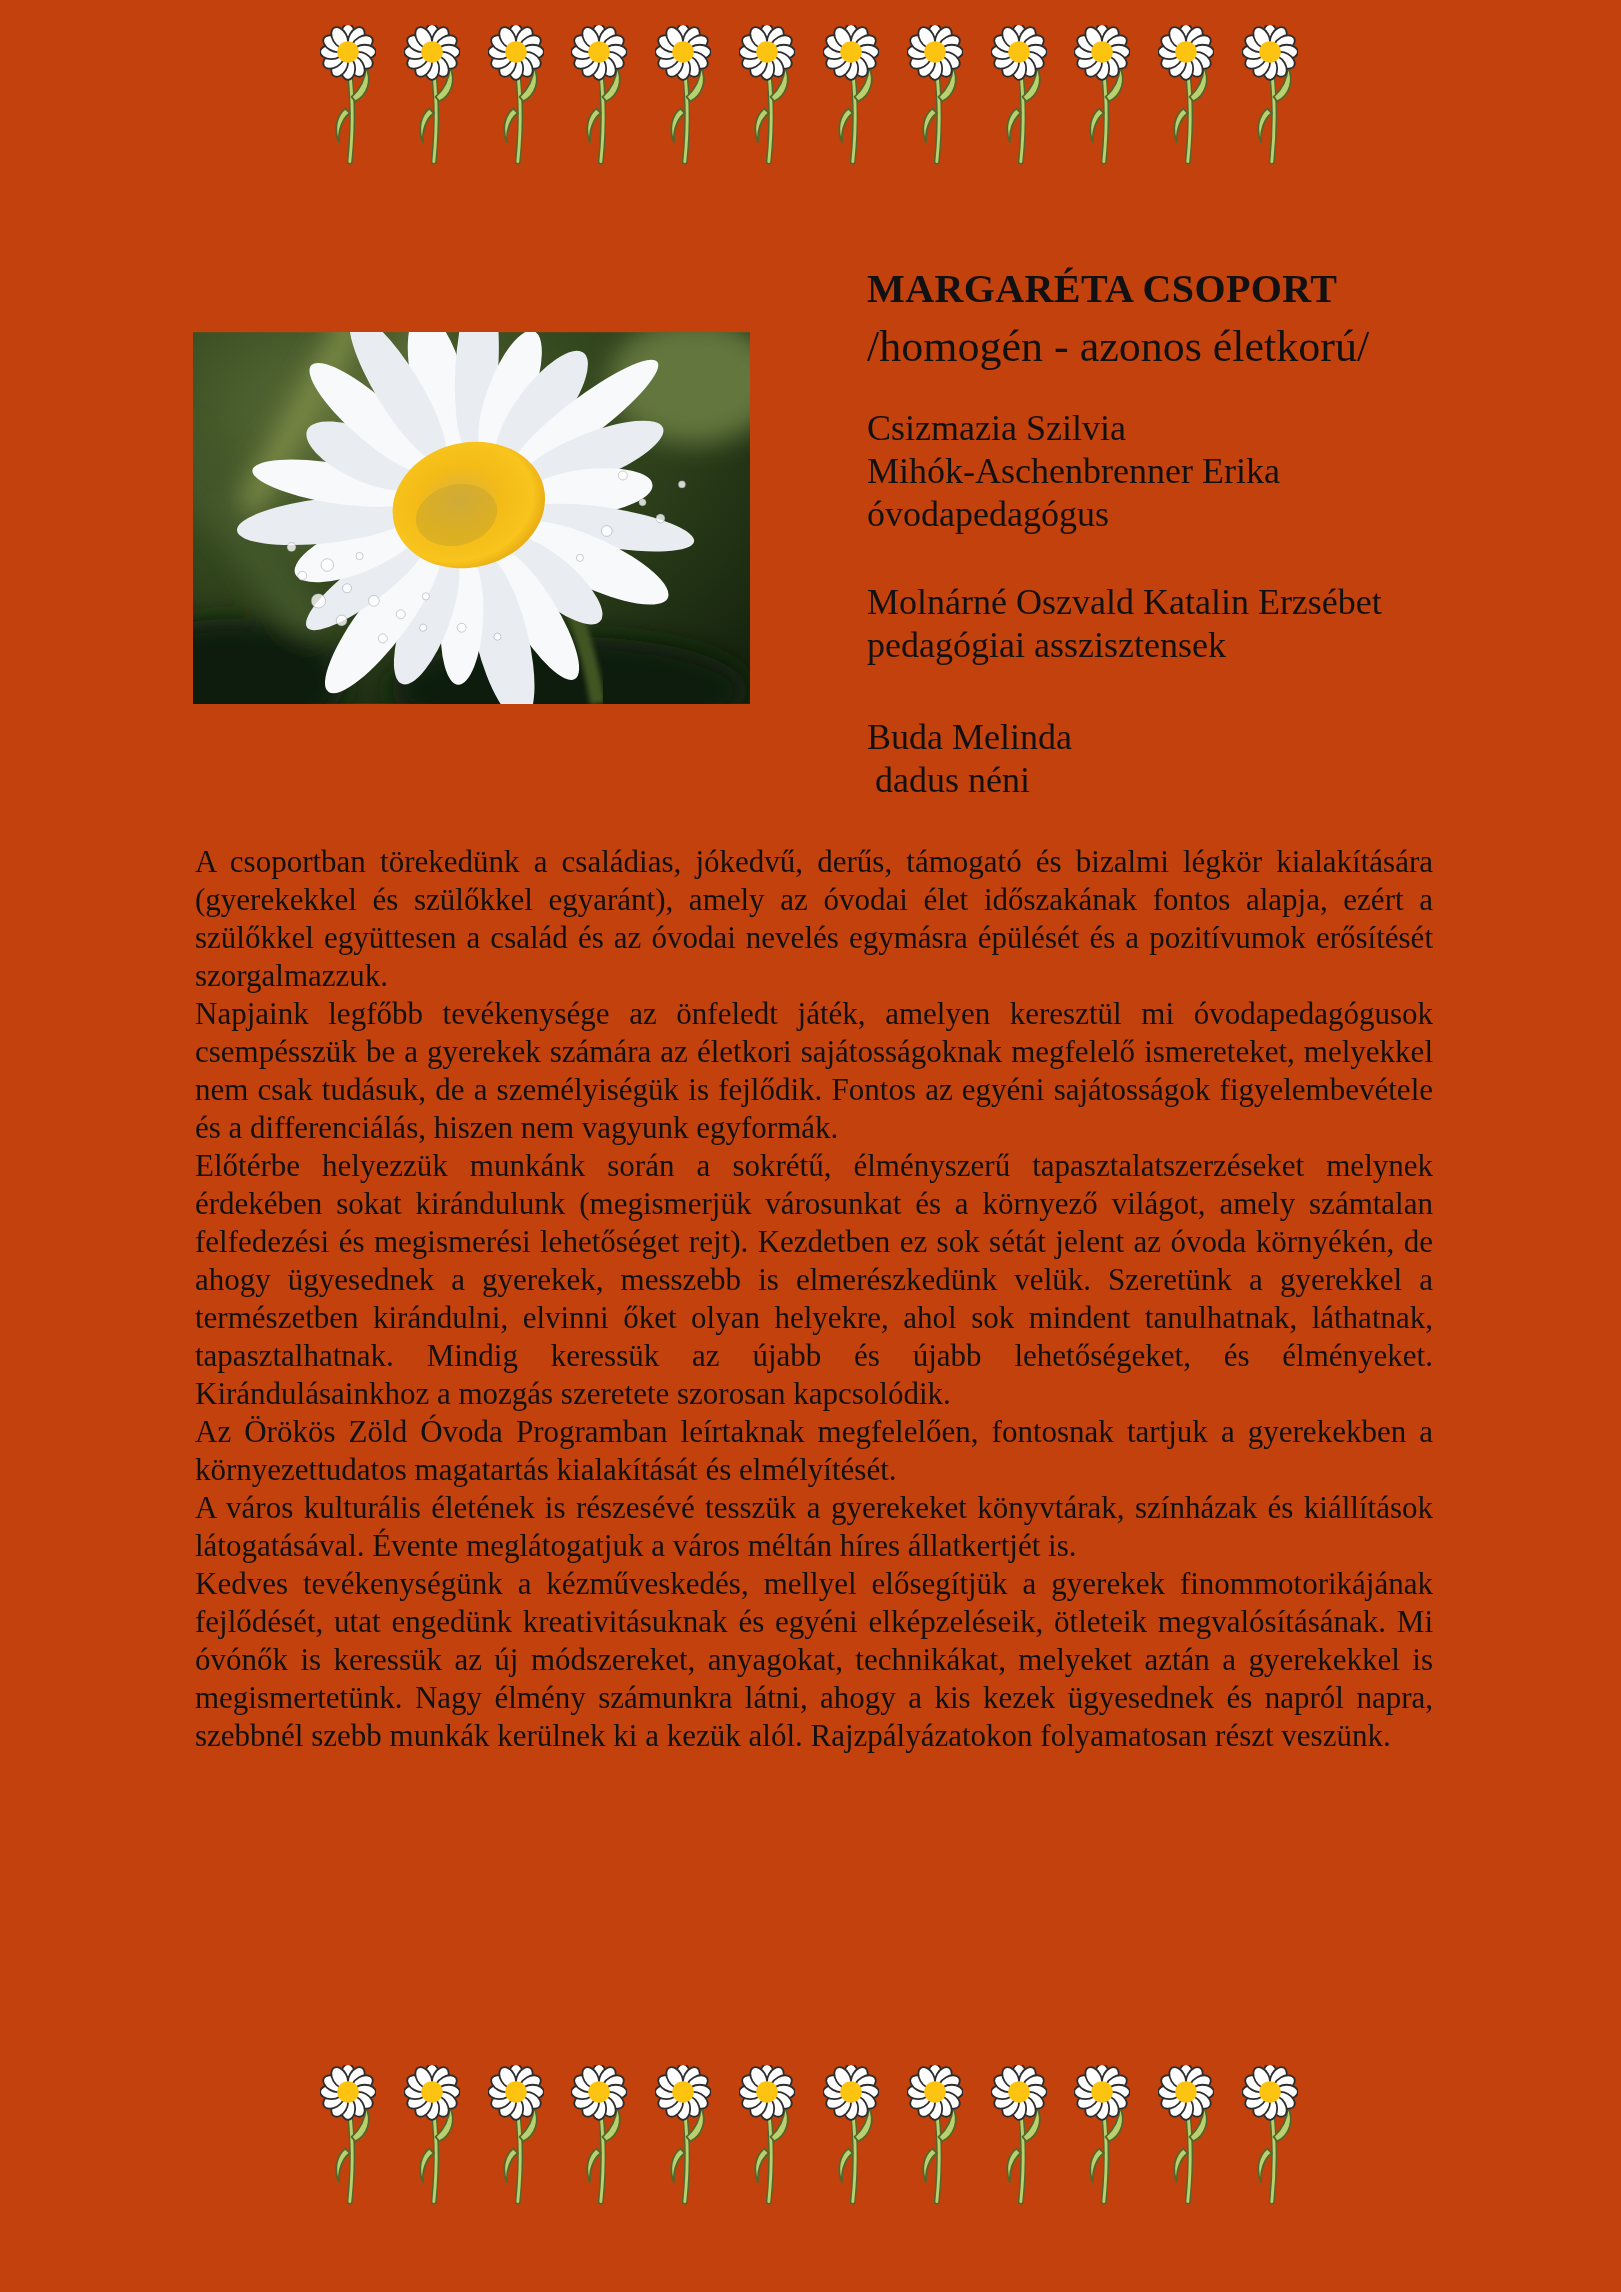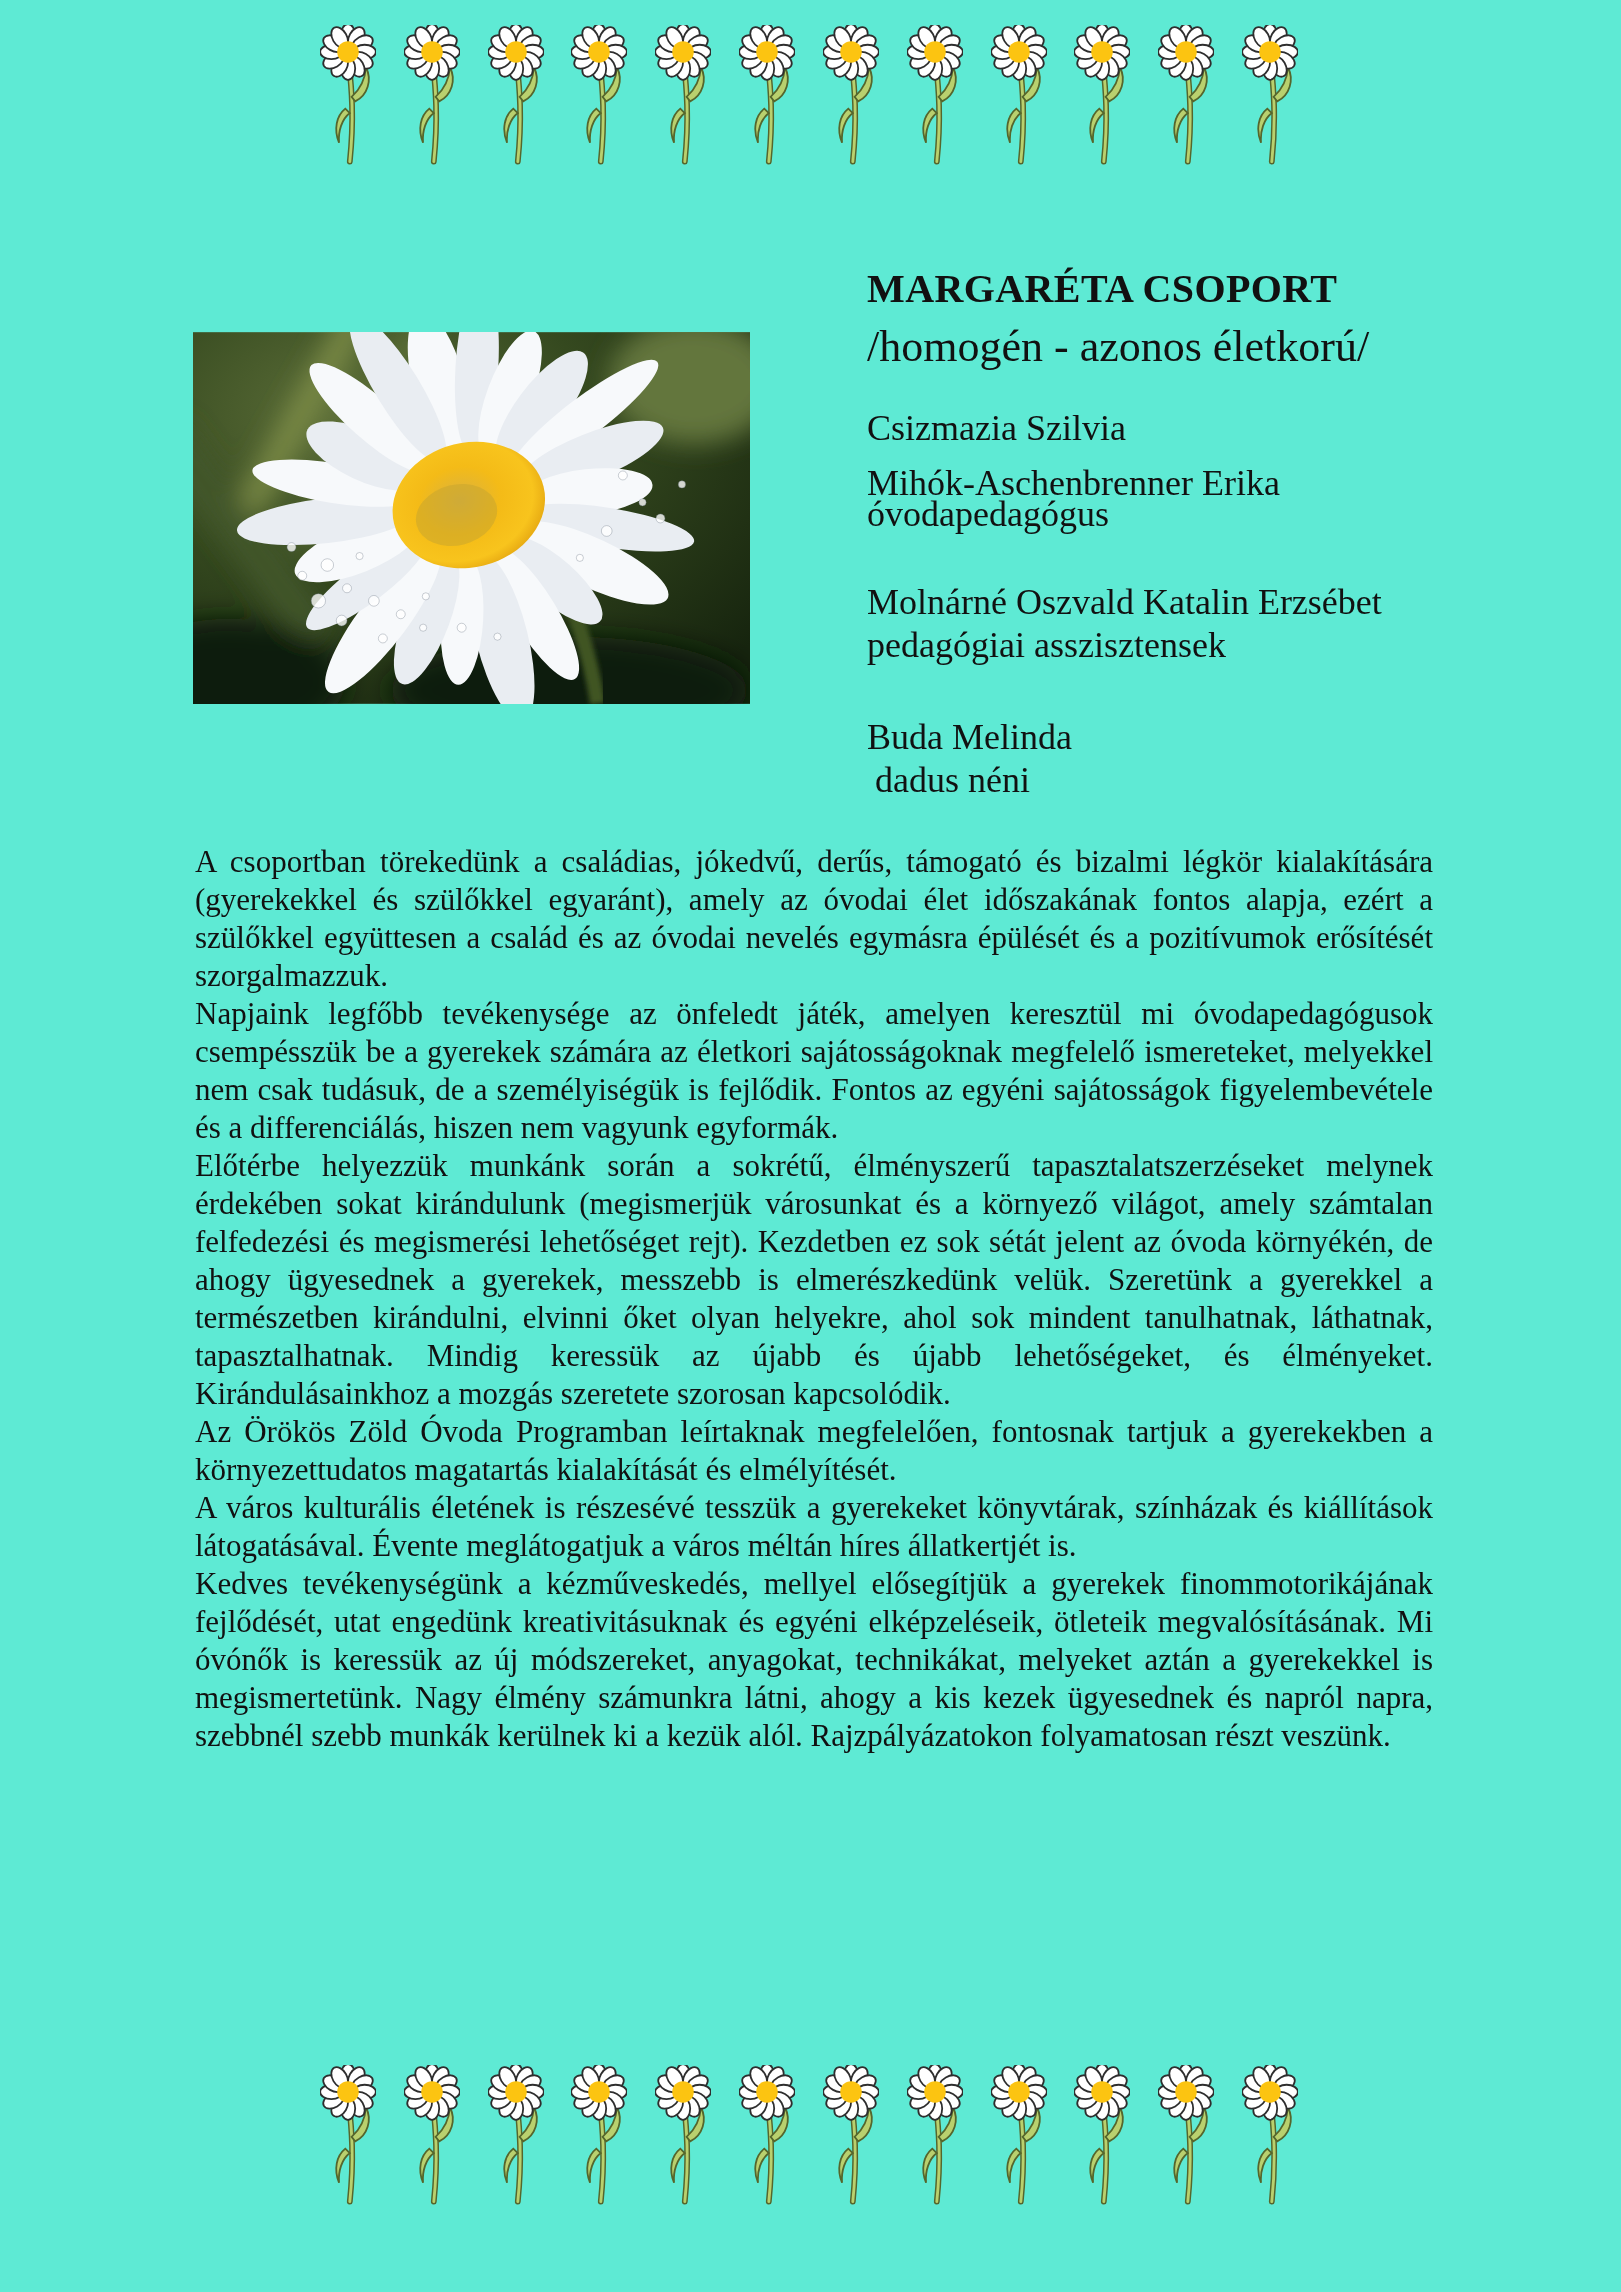"MARGARÉTA CSOPORT" #page { background: #5eead4 -> #c2410c }
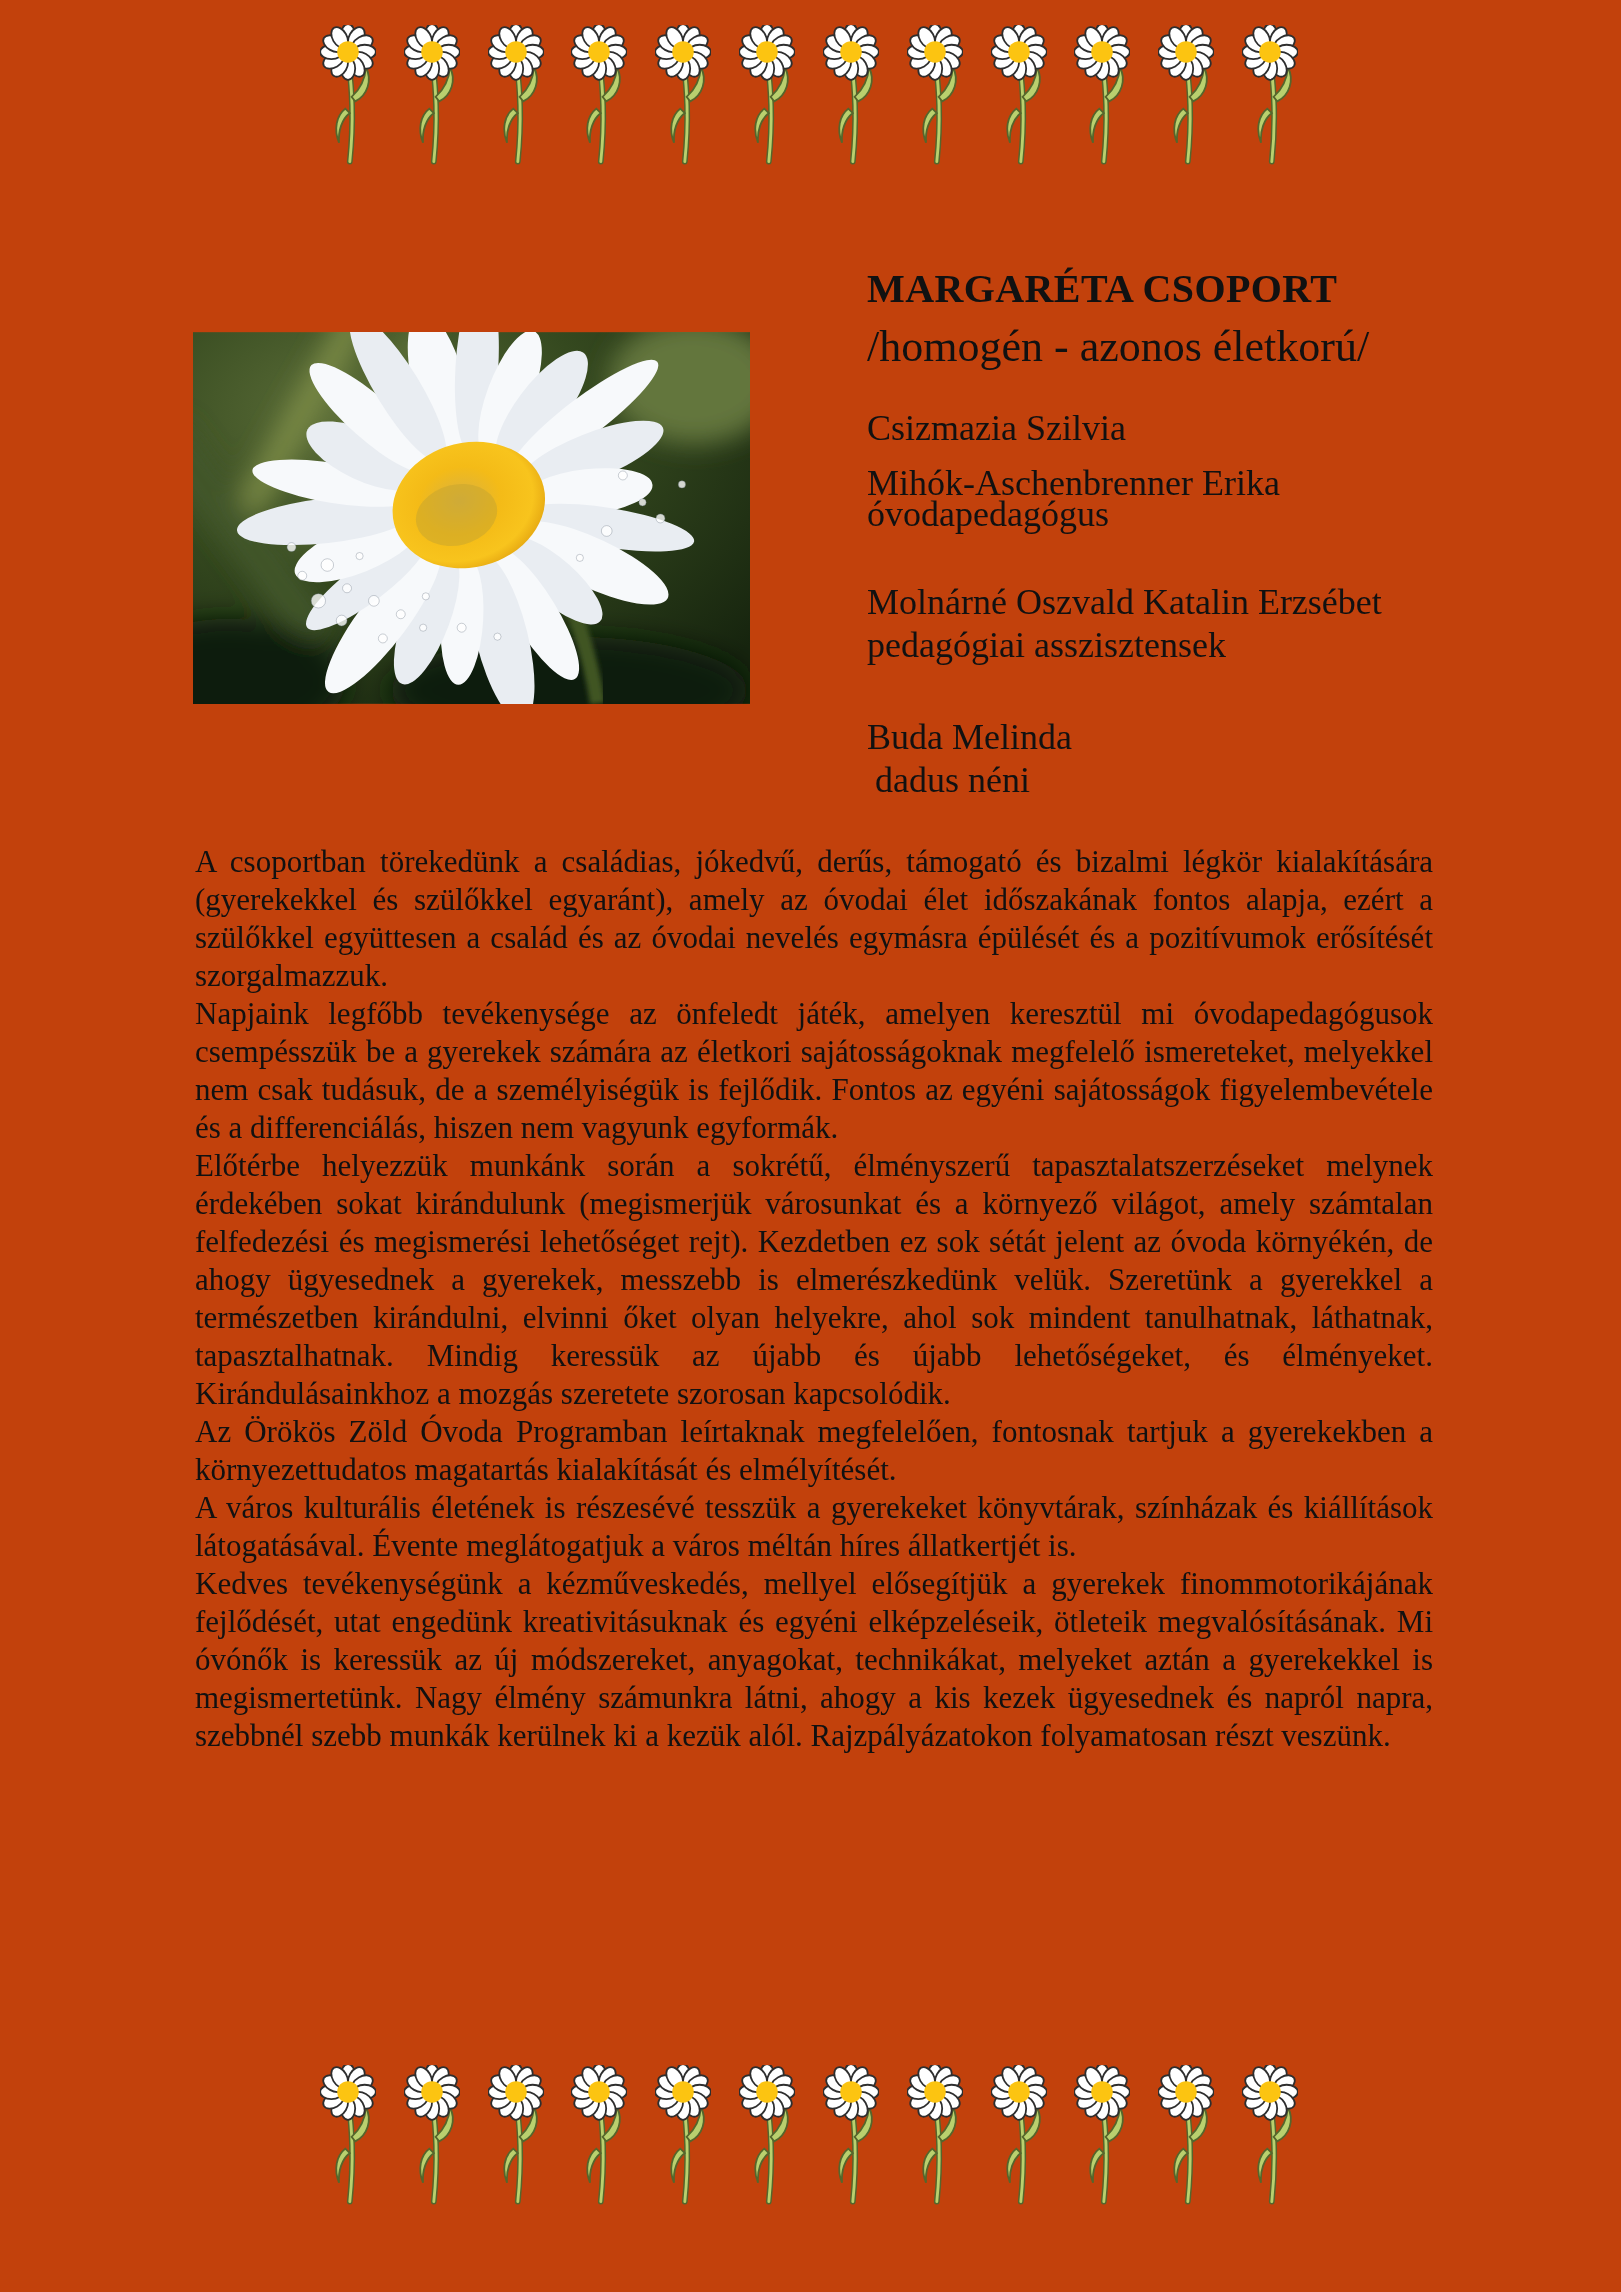"Mihók-Aschenbrenner Erika" .rc.n1b { margin-top: 12px -> none }
